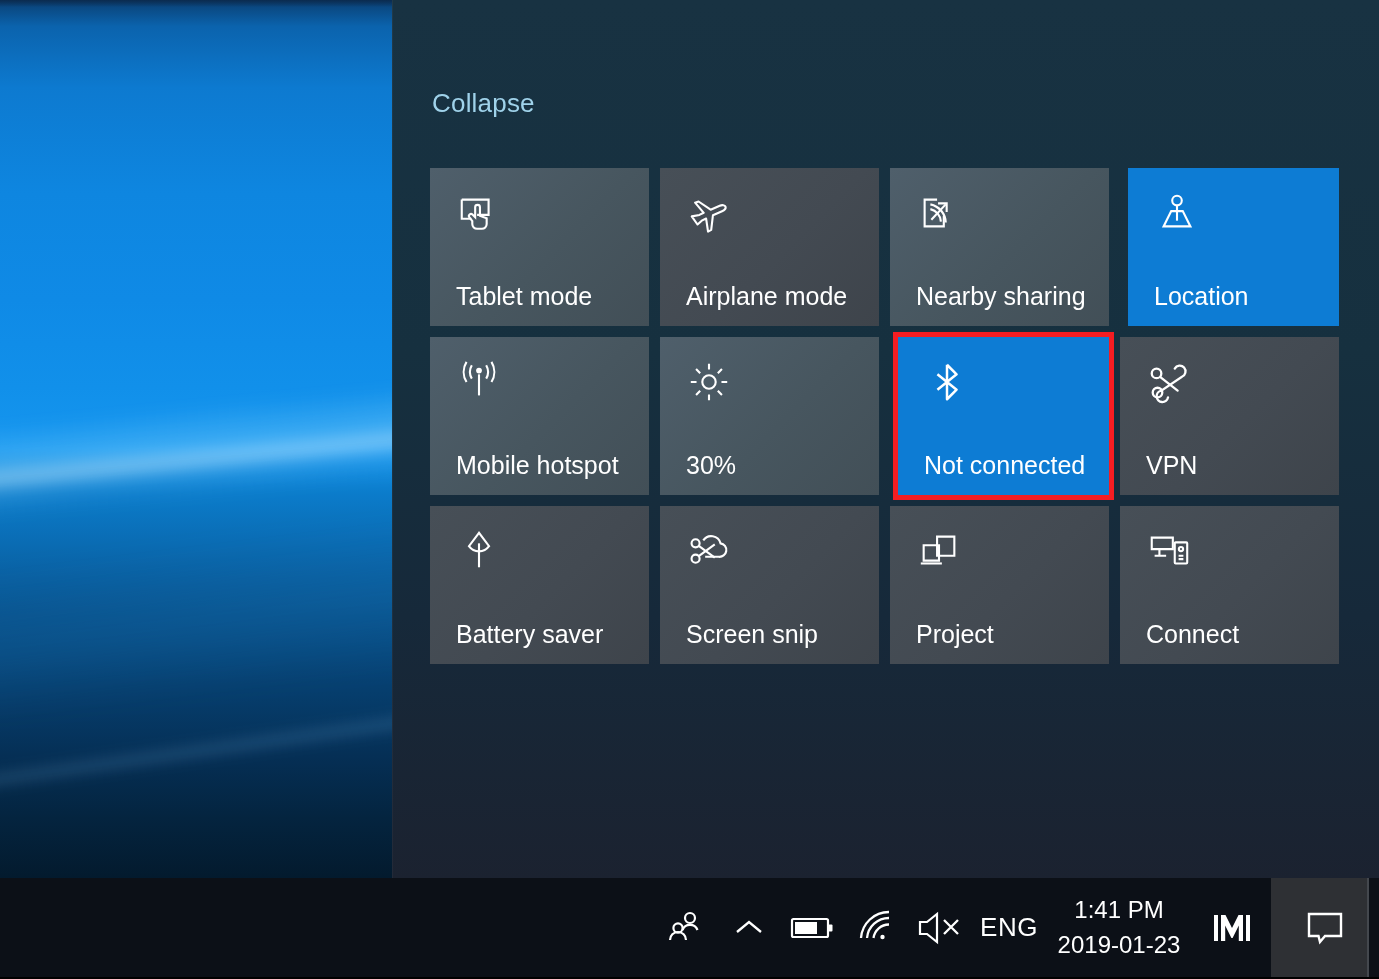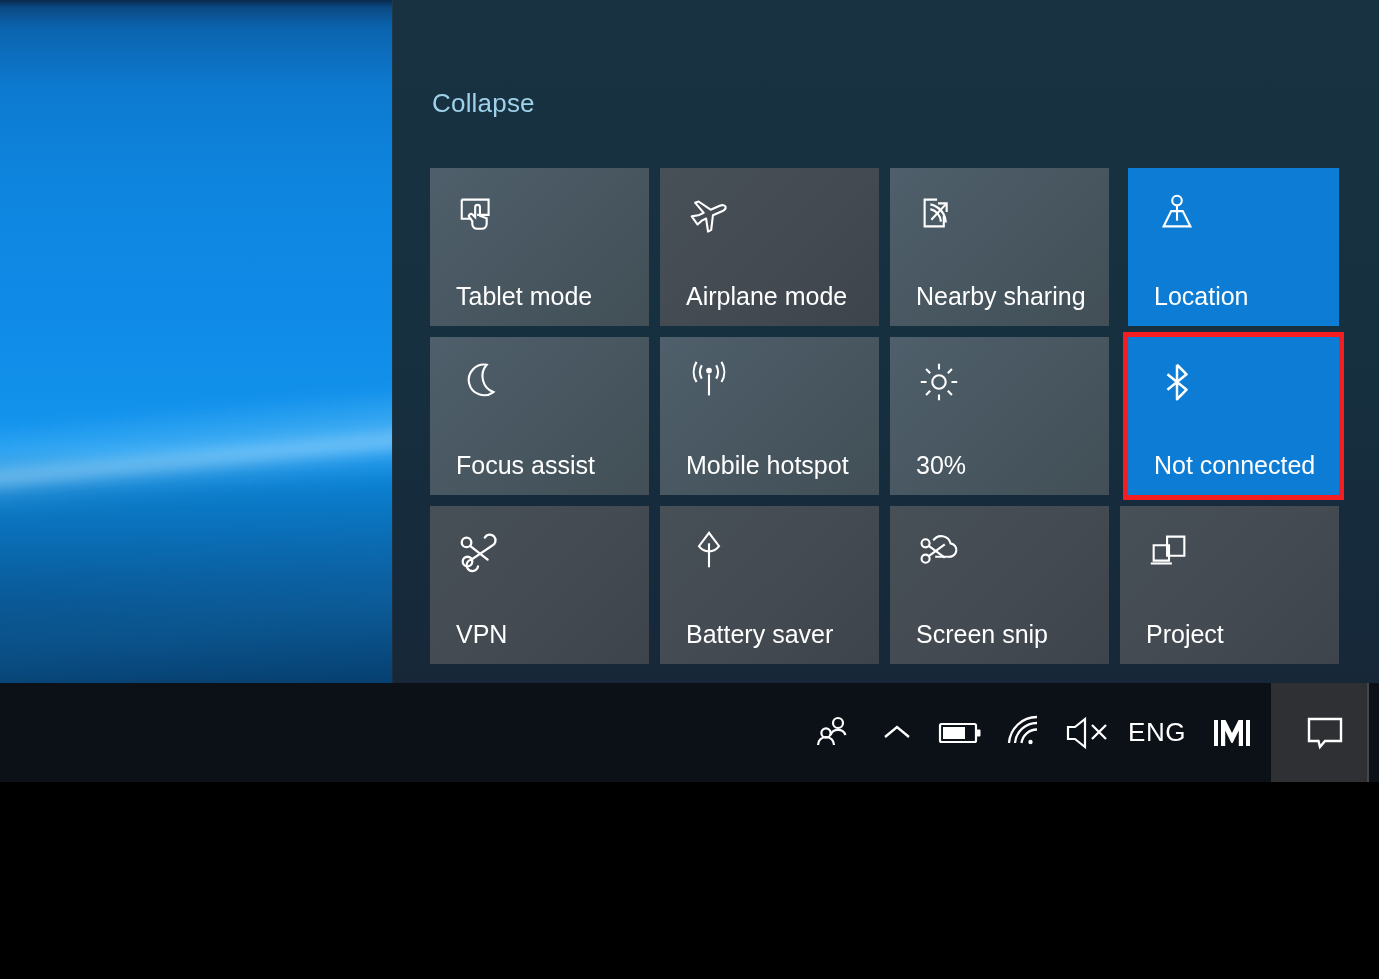"Collapse" #screen { height: 782px -> 977px }
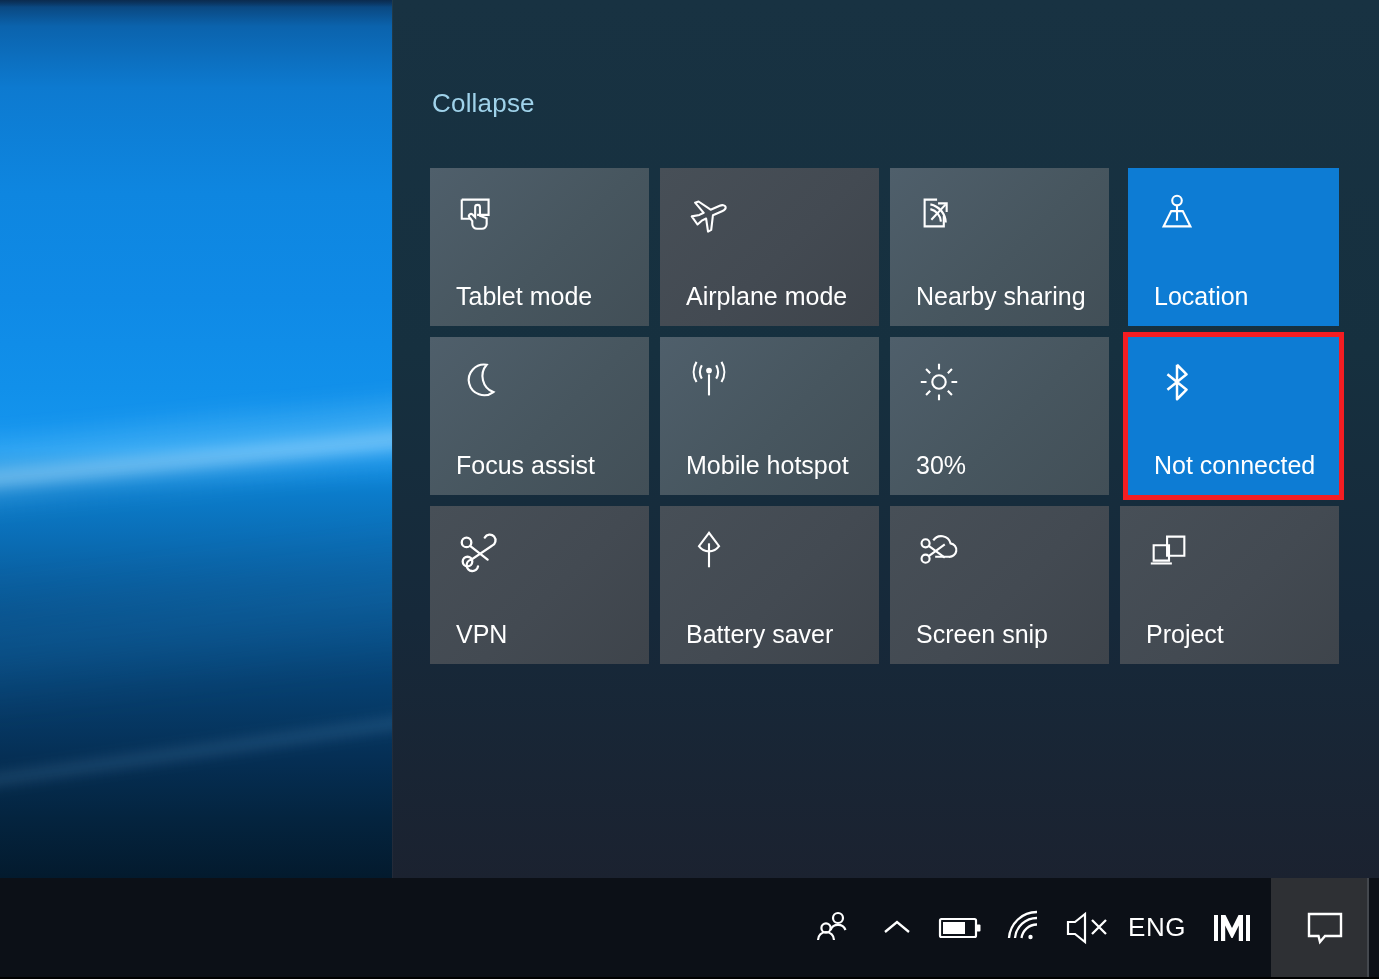"Focus assist" div.tile { html: <div> <span> <svg> <path></path> </svg> </span> <span>Focus assist</span> </div> -> none }
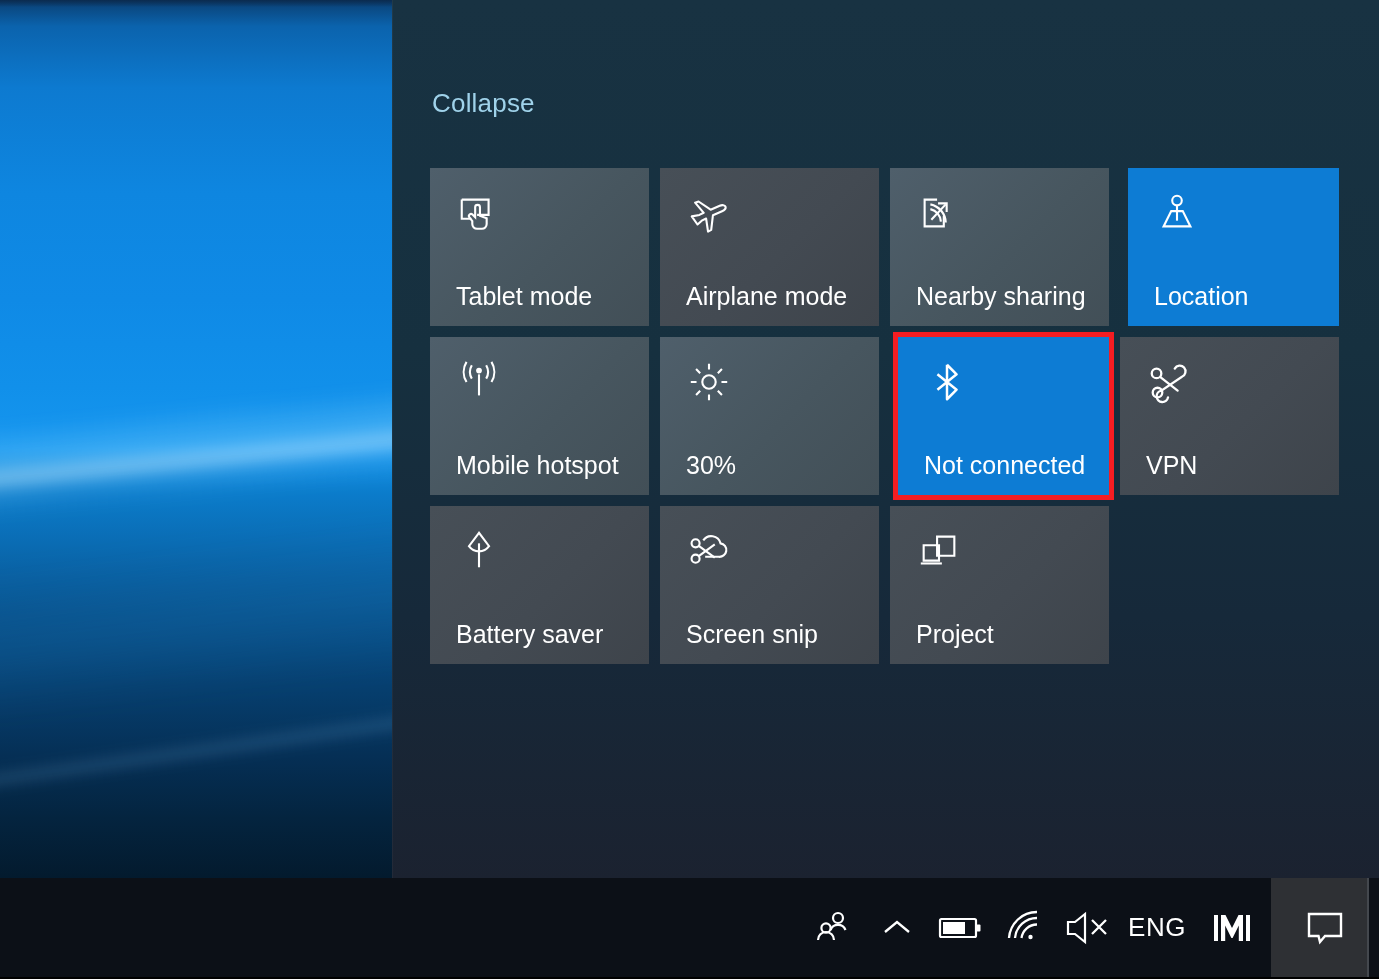"Connect" div.tile { html: none -> <div> <span> <svg> <path></path> <path></path> <rect></rect> <circle></circle> <path></path> </svg> </span> <span>Connect</span> </div> }
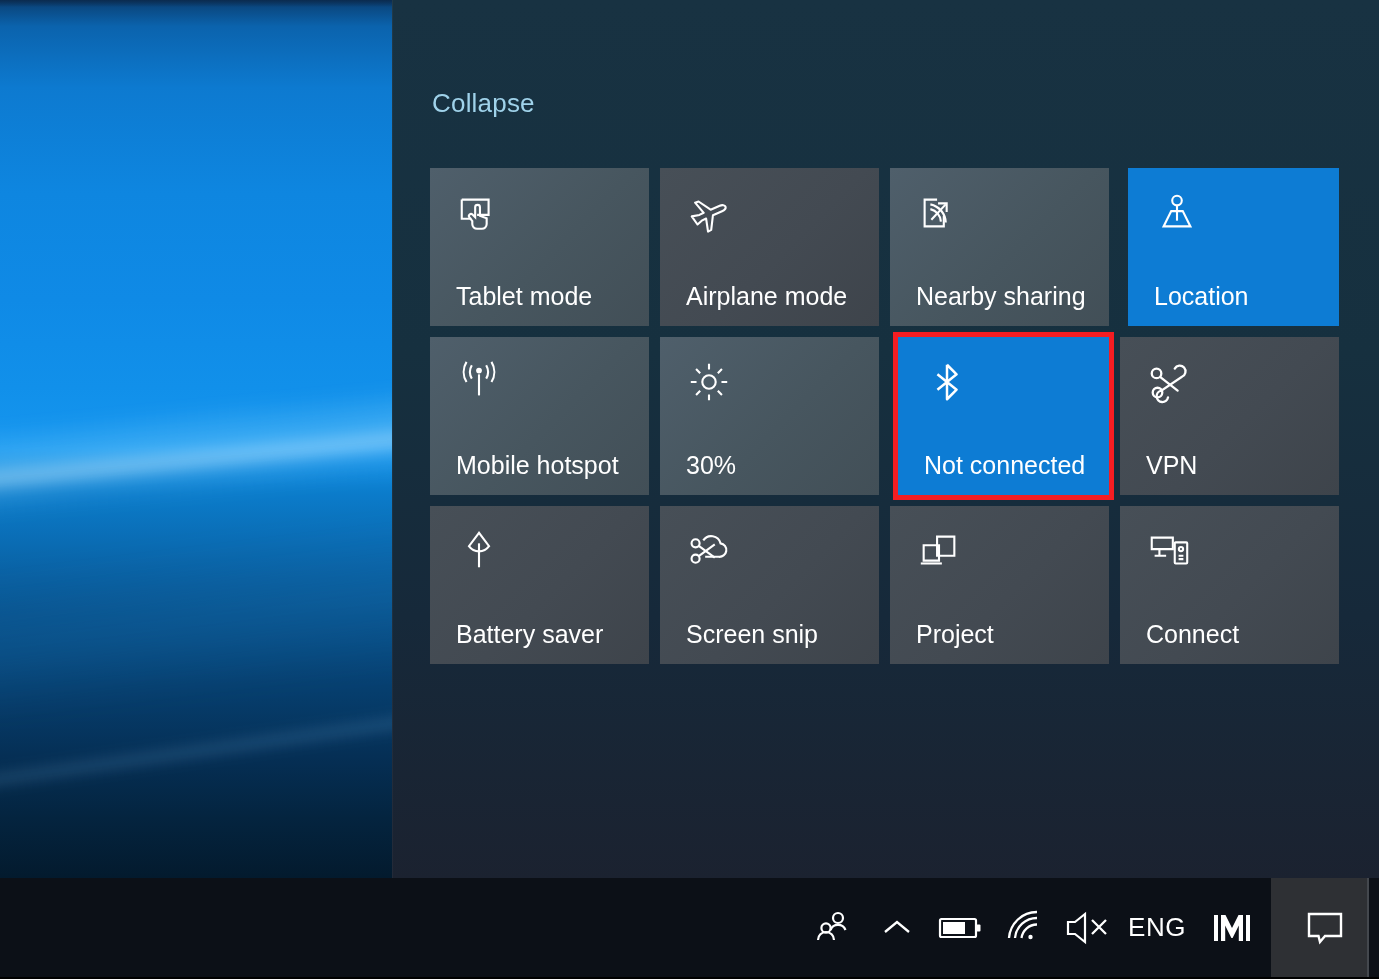"1:41 PM" div.tray-item { html: none -> <div> <span>1:41 PM</span> <span>2019-01-23</span> </div> }
